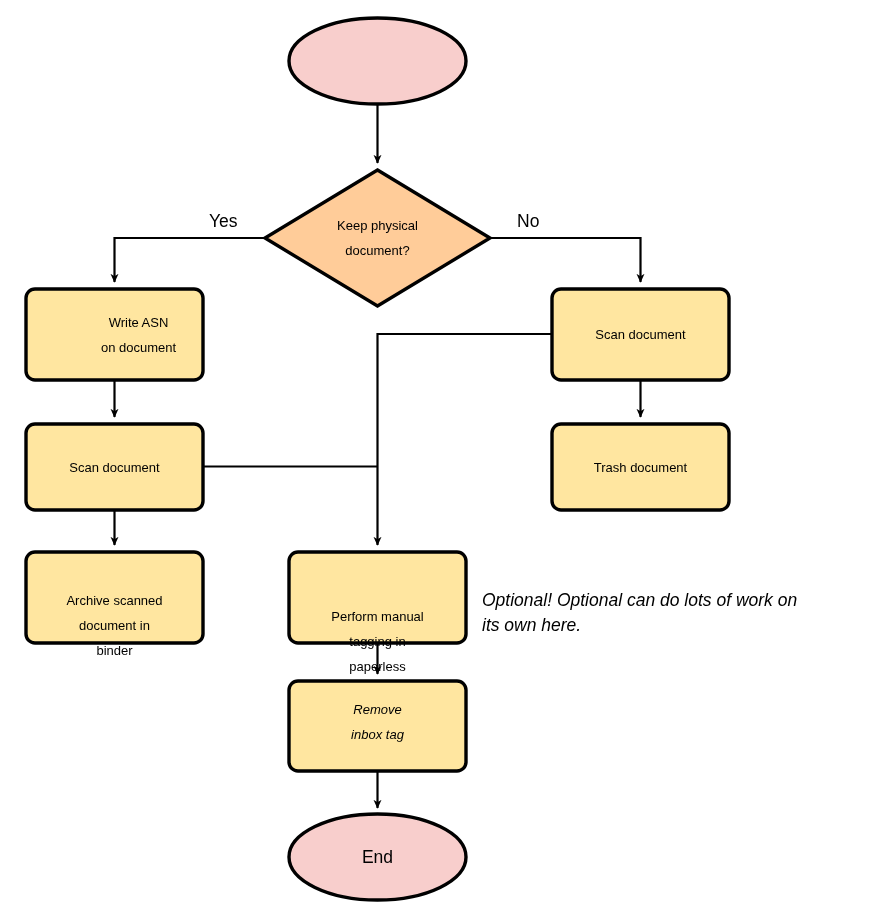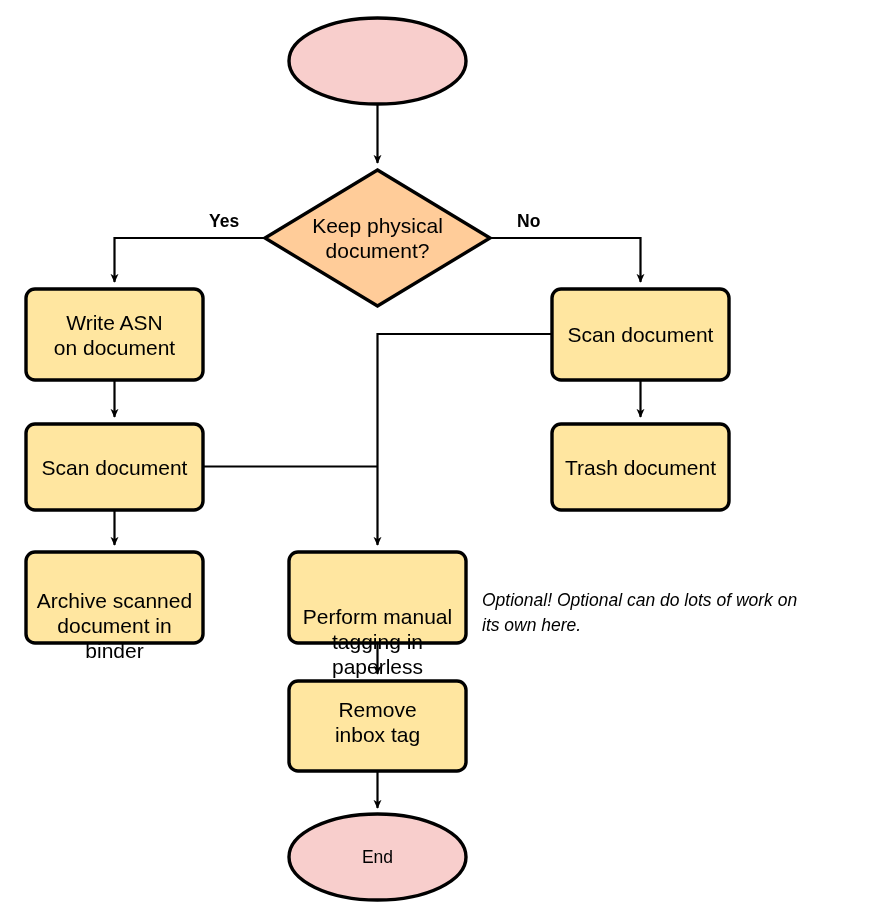"Yes" .edge-label { font-weight: bold -> none }
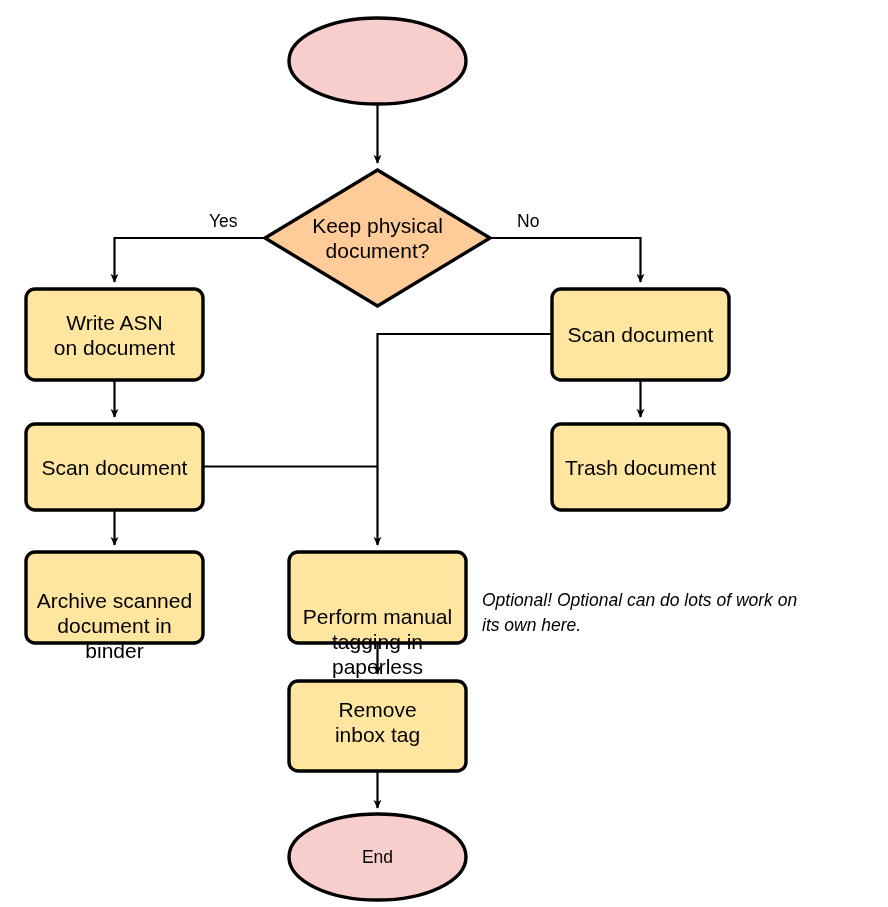"Keep physical" .node-label { font-size: 21px -> 13px }
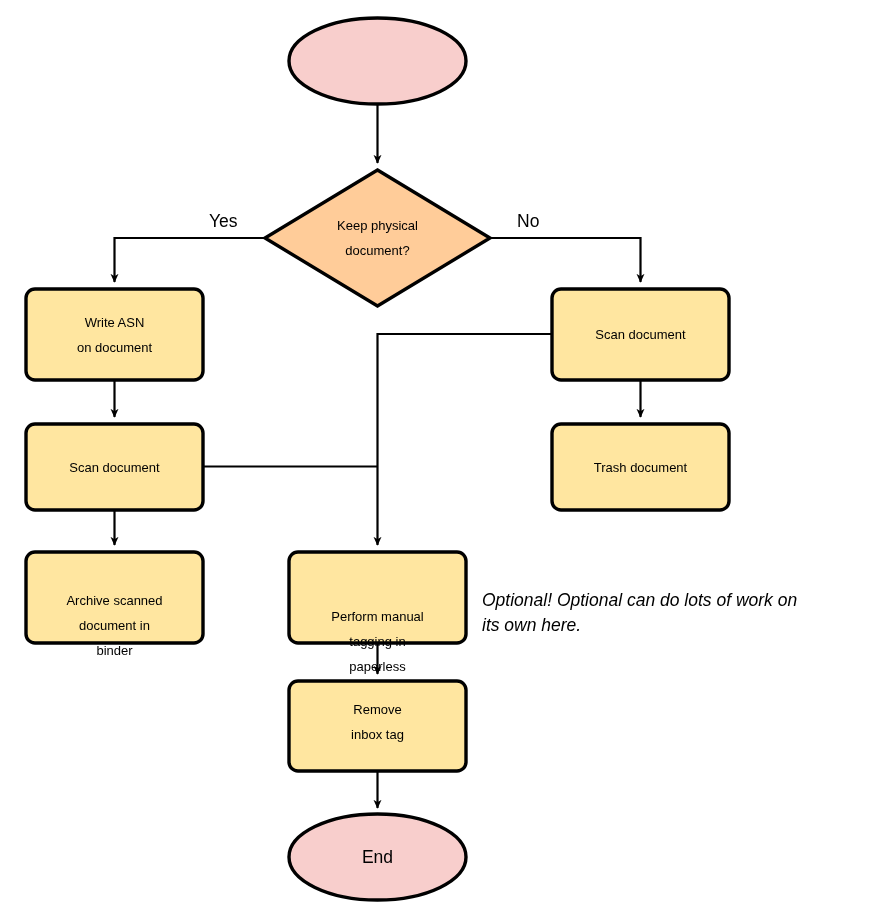"Write ASN" div.node-label { padding-left: none -> 24px }
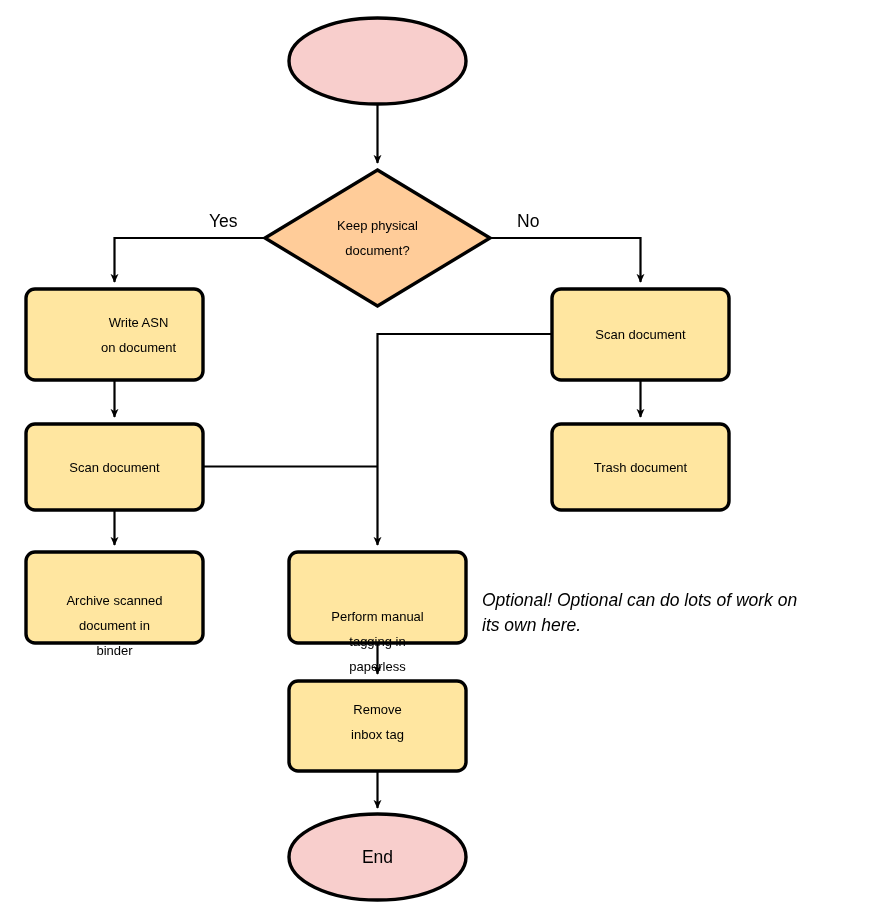"Remove" div.node-label { font-style: none -> italic }
